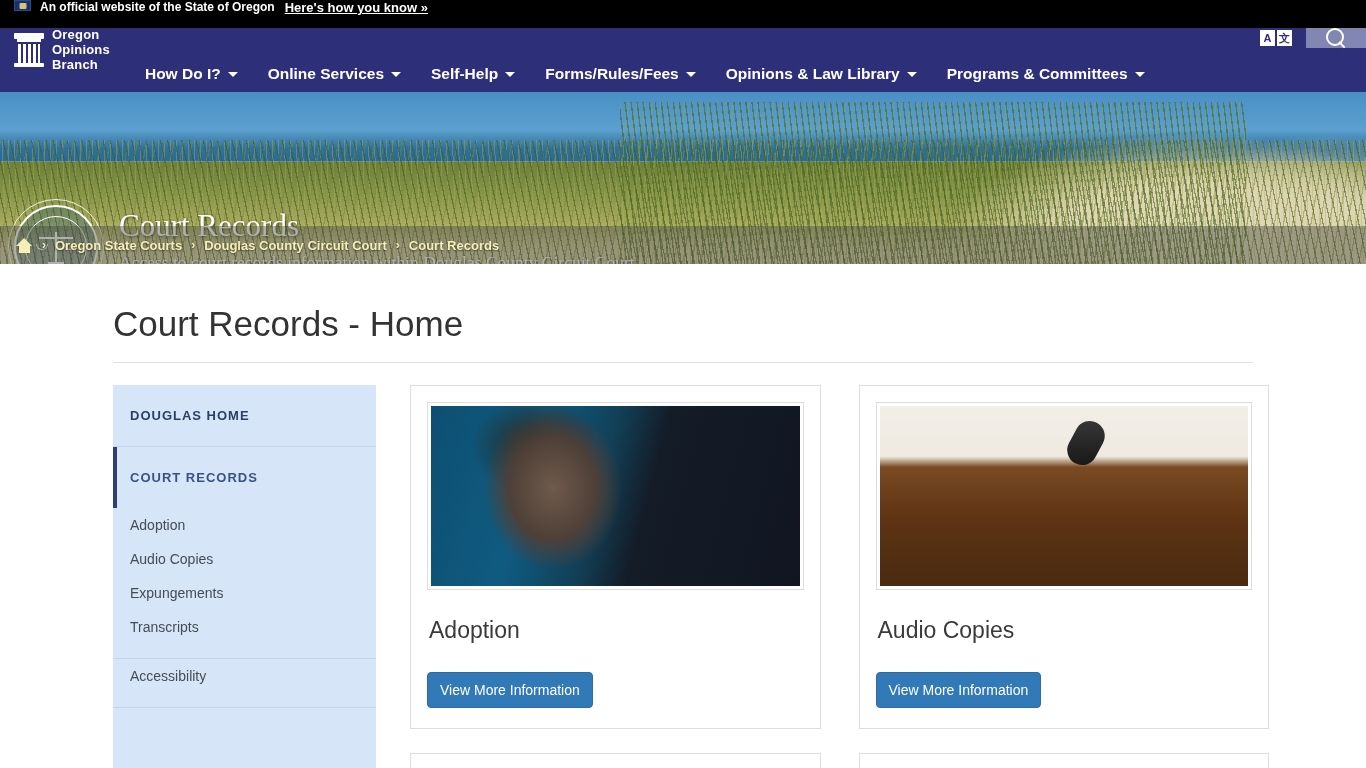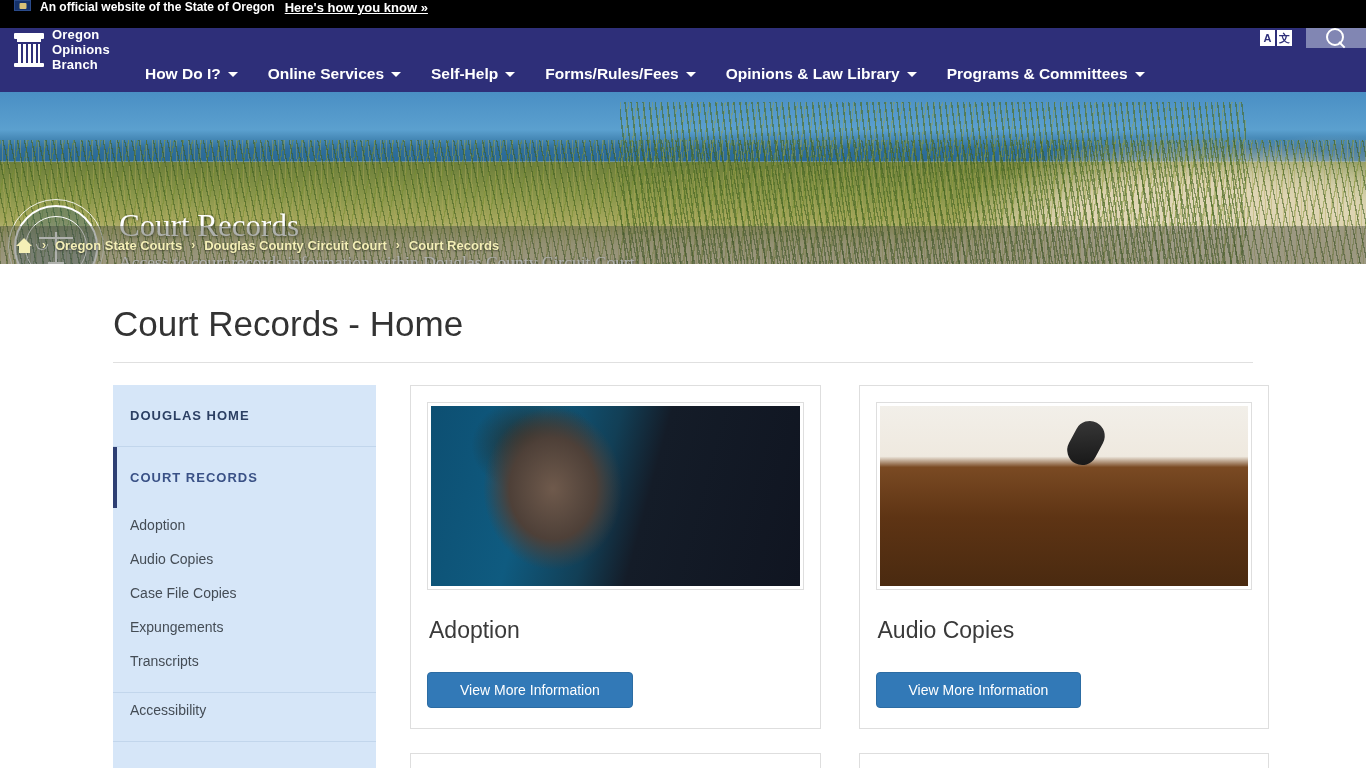"Case File Copies" div.side-link { html: <div>Case File Copies</div> -> none }
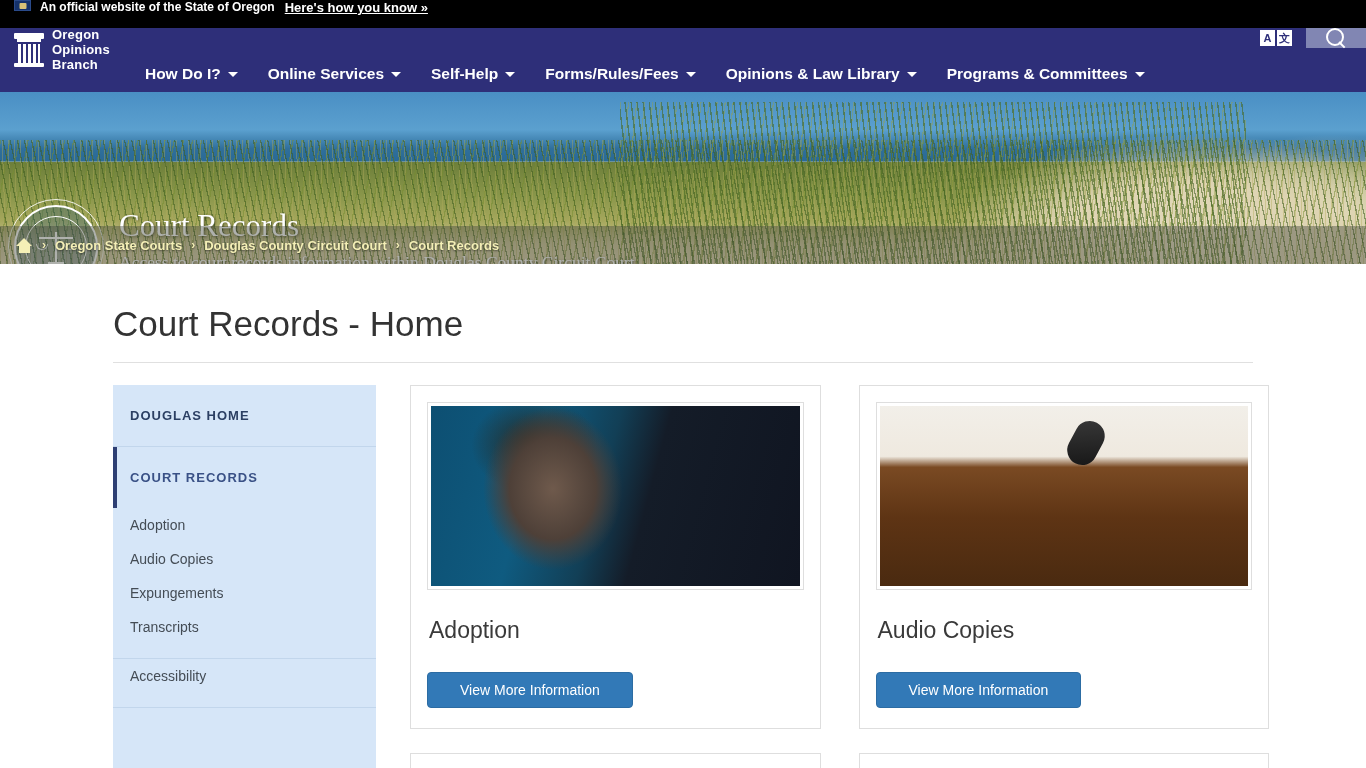"View More Information" .btn-primary { padding: 9px 32px -> 9px 12px }
